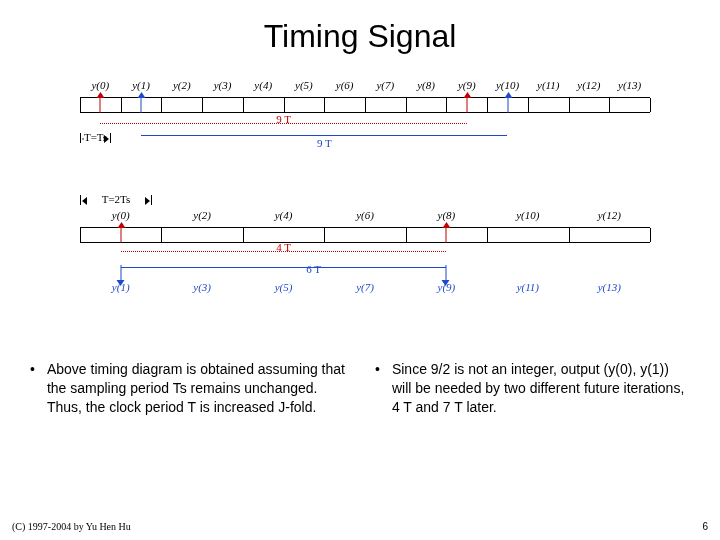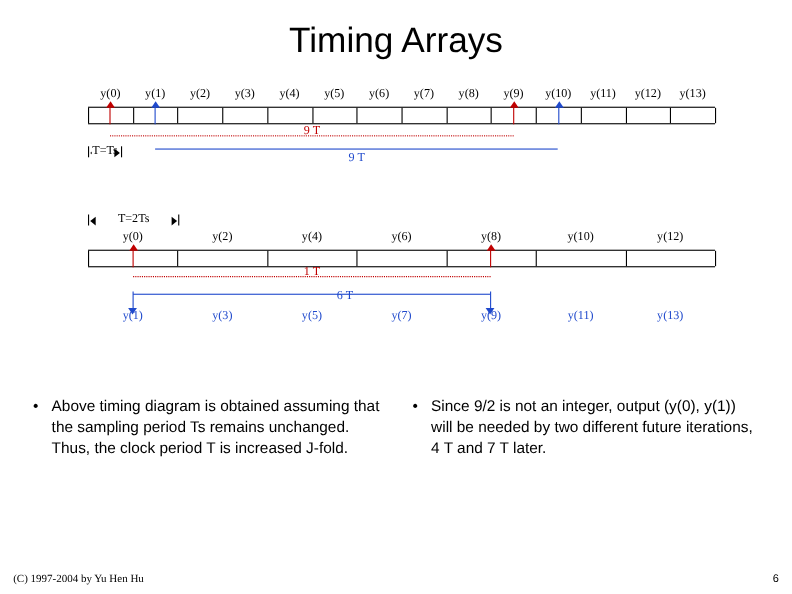"Timing Arrays" div.title { text: Arrays -> Signal }
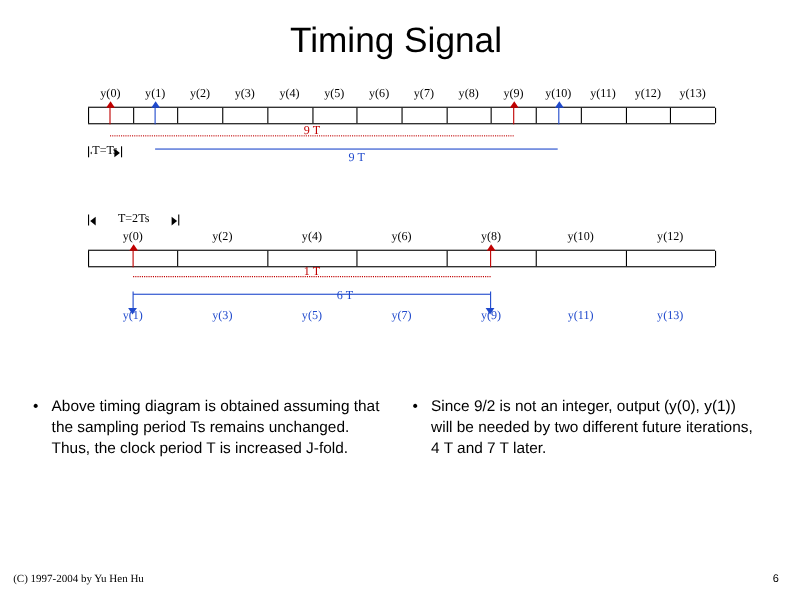"y(0)" .ylbl { font-style: none -> italic }
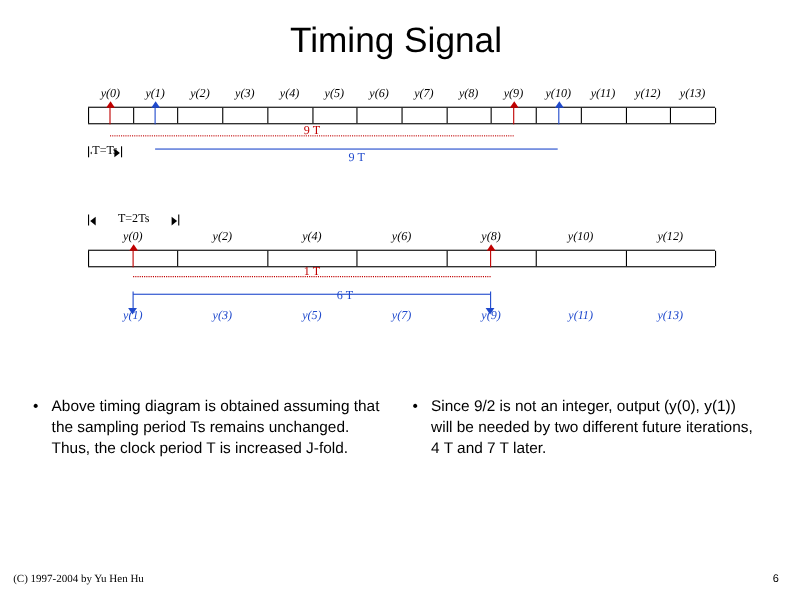"T=2Ts" div.bracket { width: 83px -> 72px }
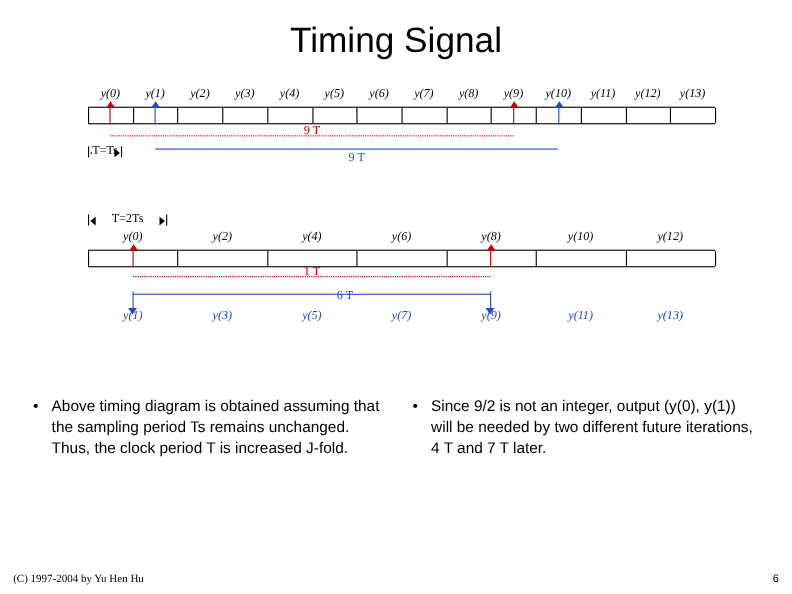"1 T" div.hlabel { text: 1 -> 4 }
